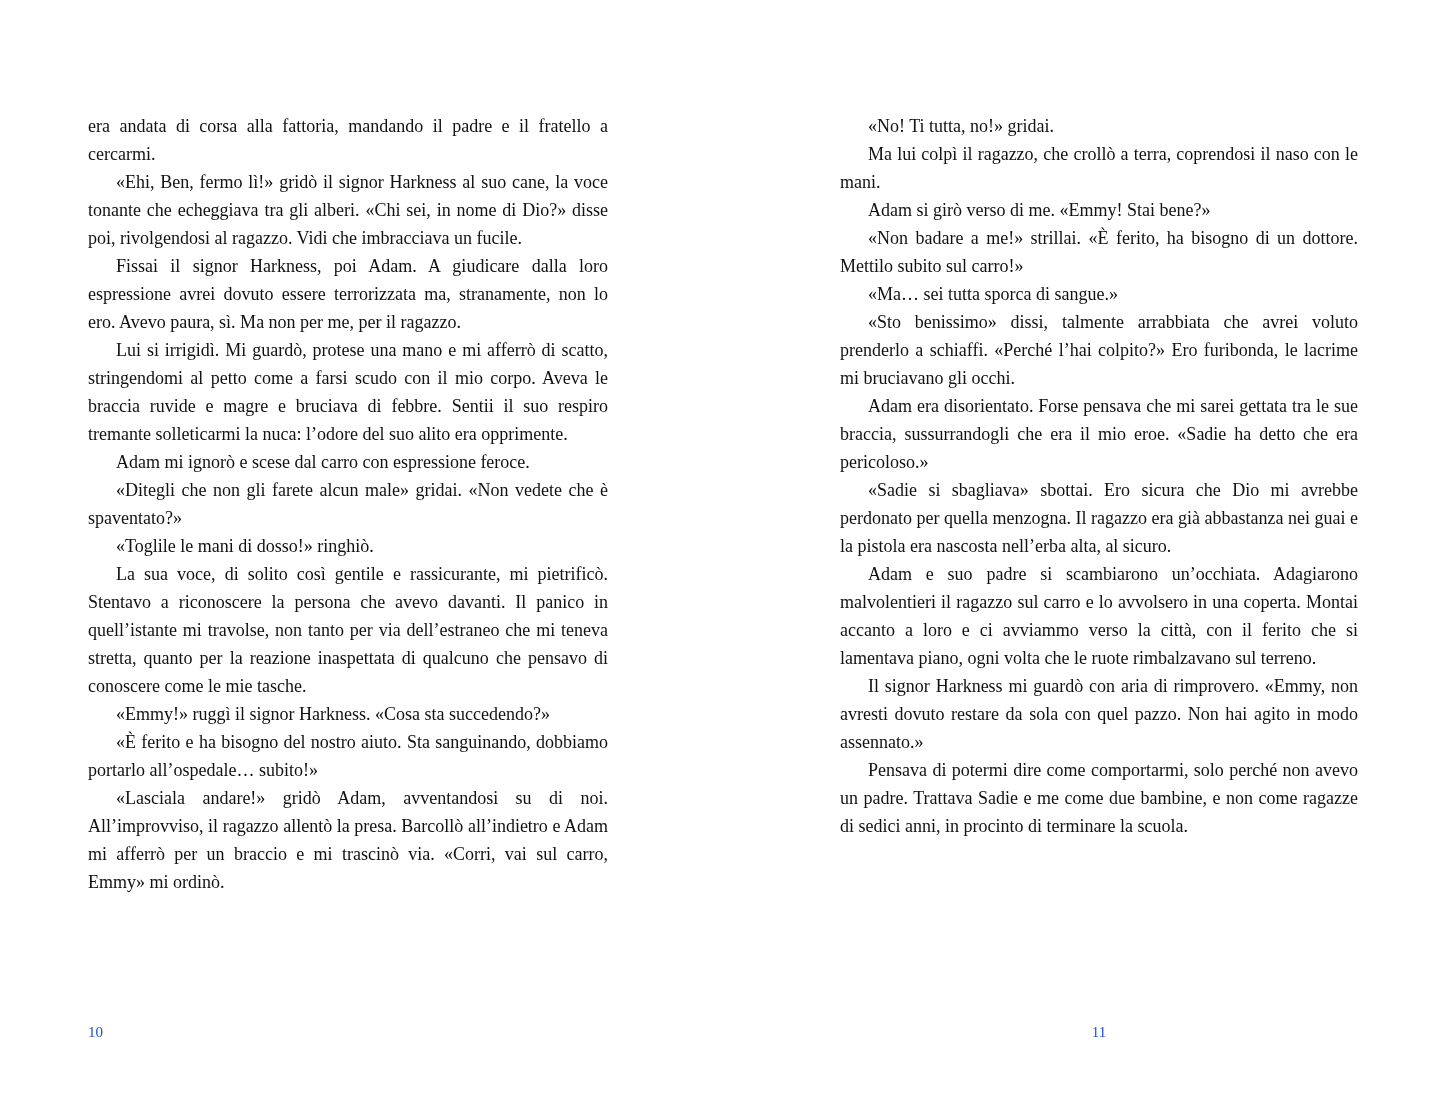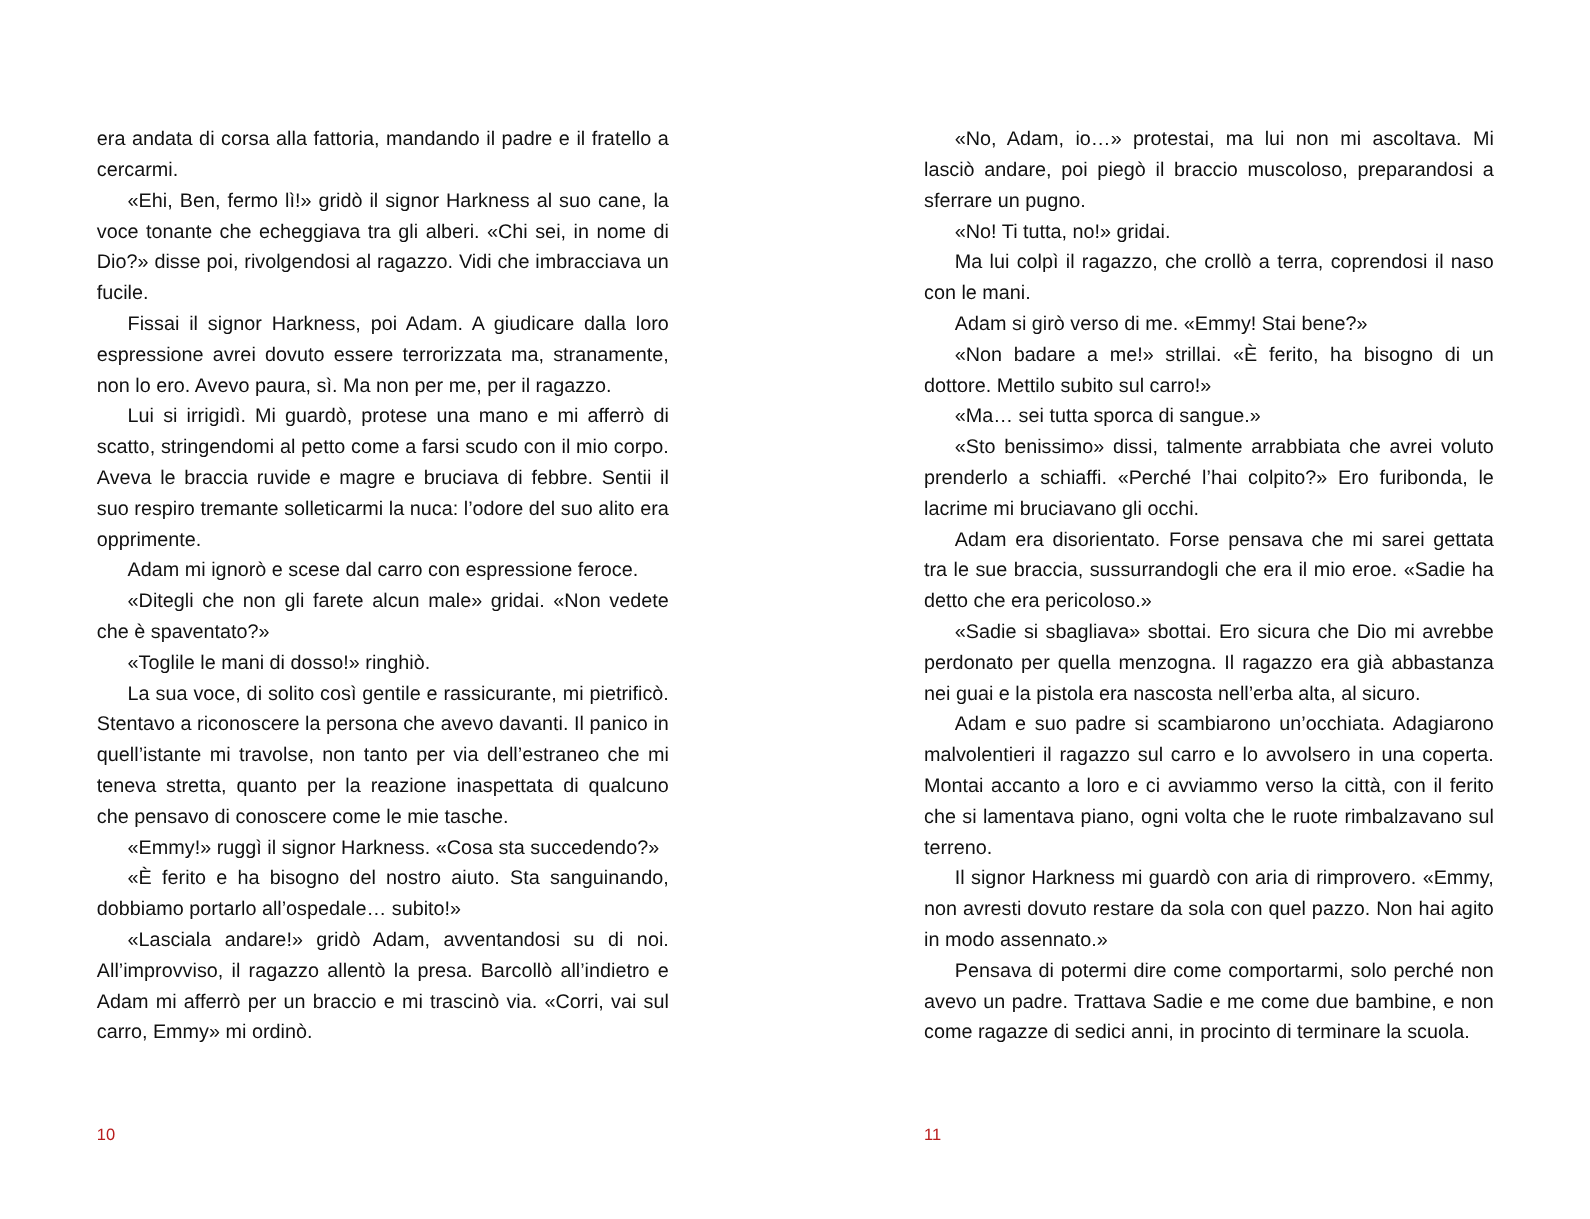"era andata di corsa alla" .spread { font-family: Liberation Sans, sans-serif -> Liberation Serif, serif }
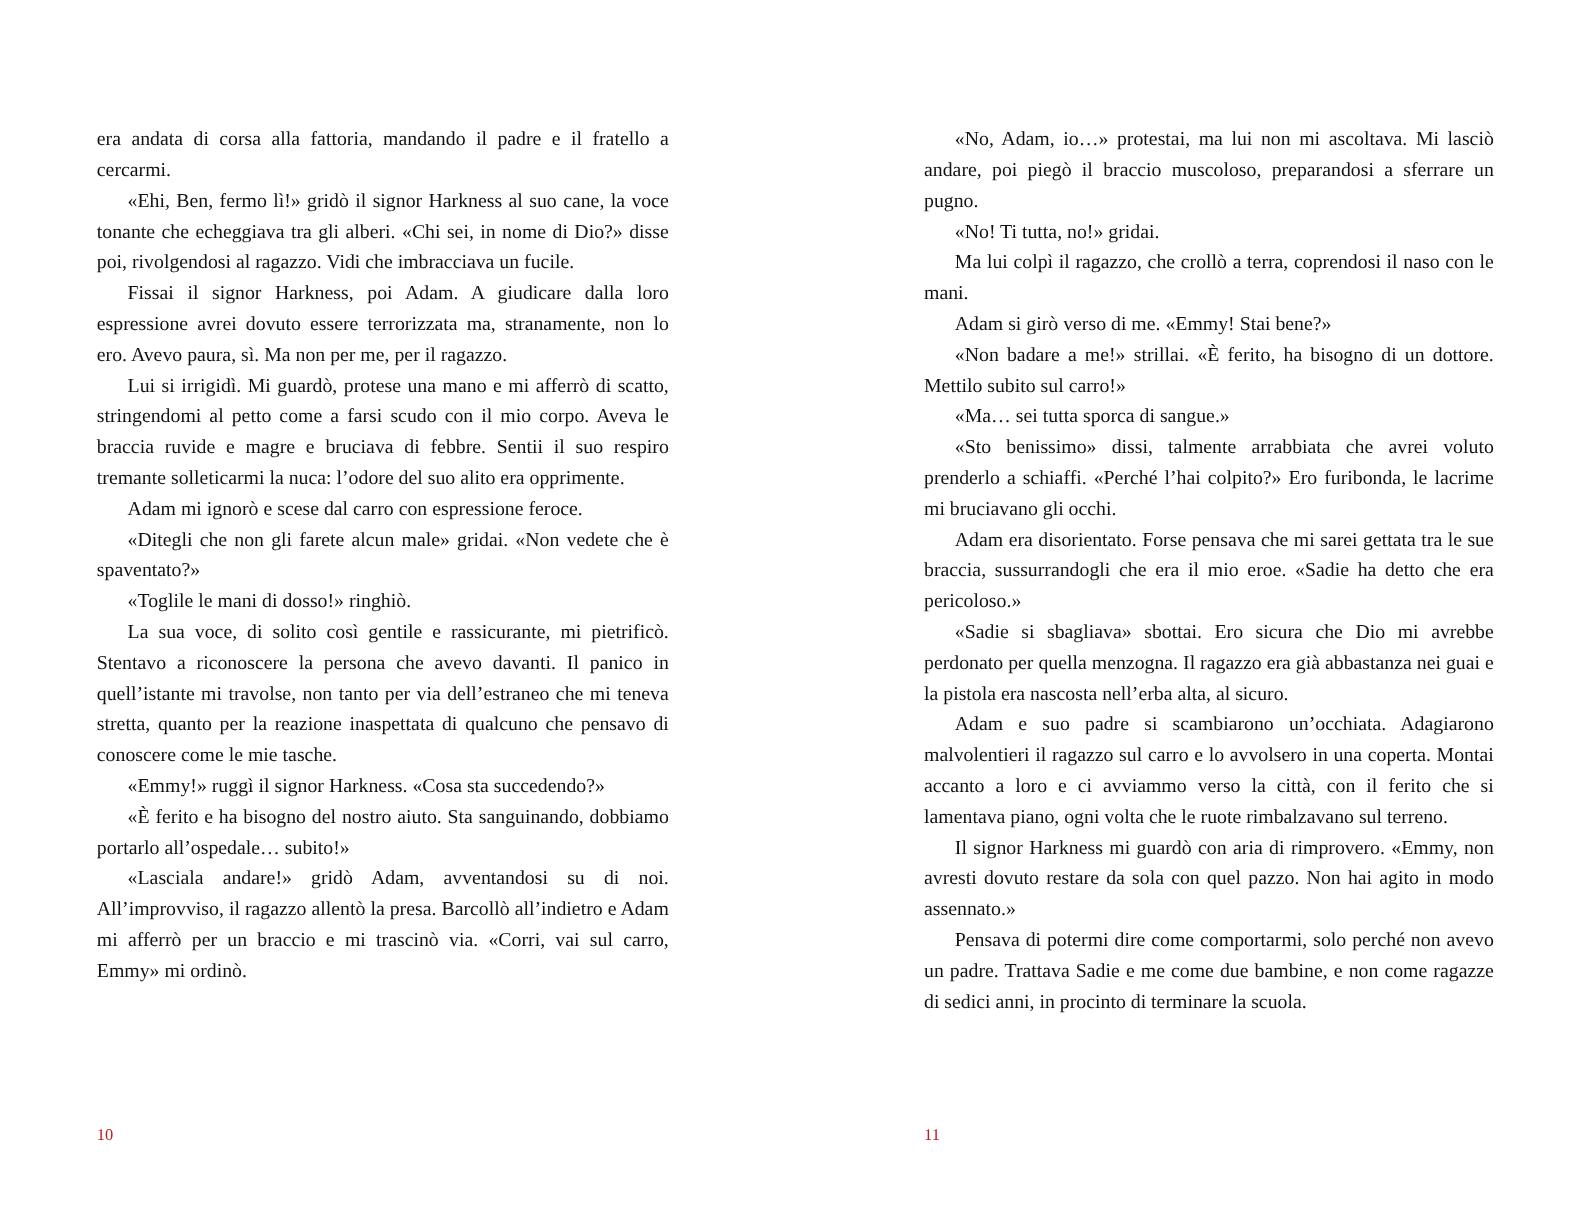"«No, Adam, io…» protestai, ma" p.para { html: <p>«No, Adam, io…» protestai, ma lui non mi ascoltava. Mi lasciò andare, poi piegò il braccio muscoloso, preparandosi a sferrare un pugno.</p> -> none }
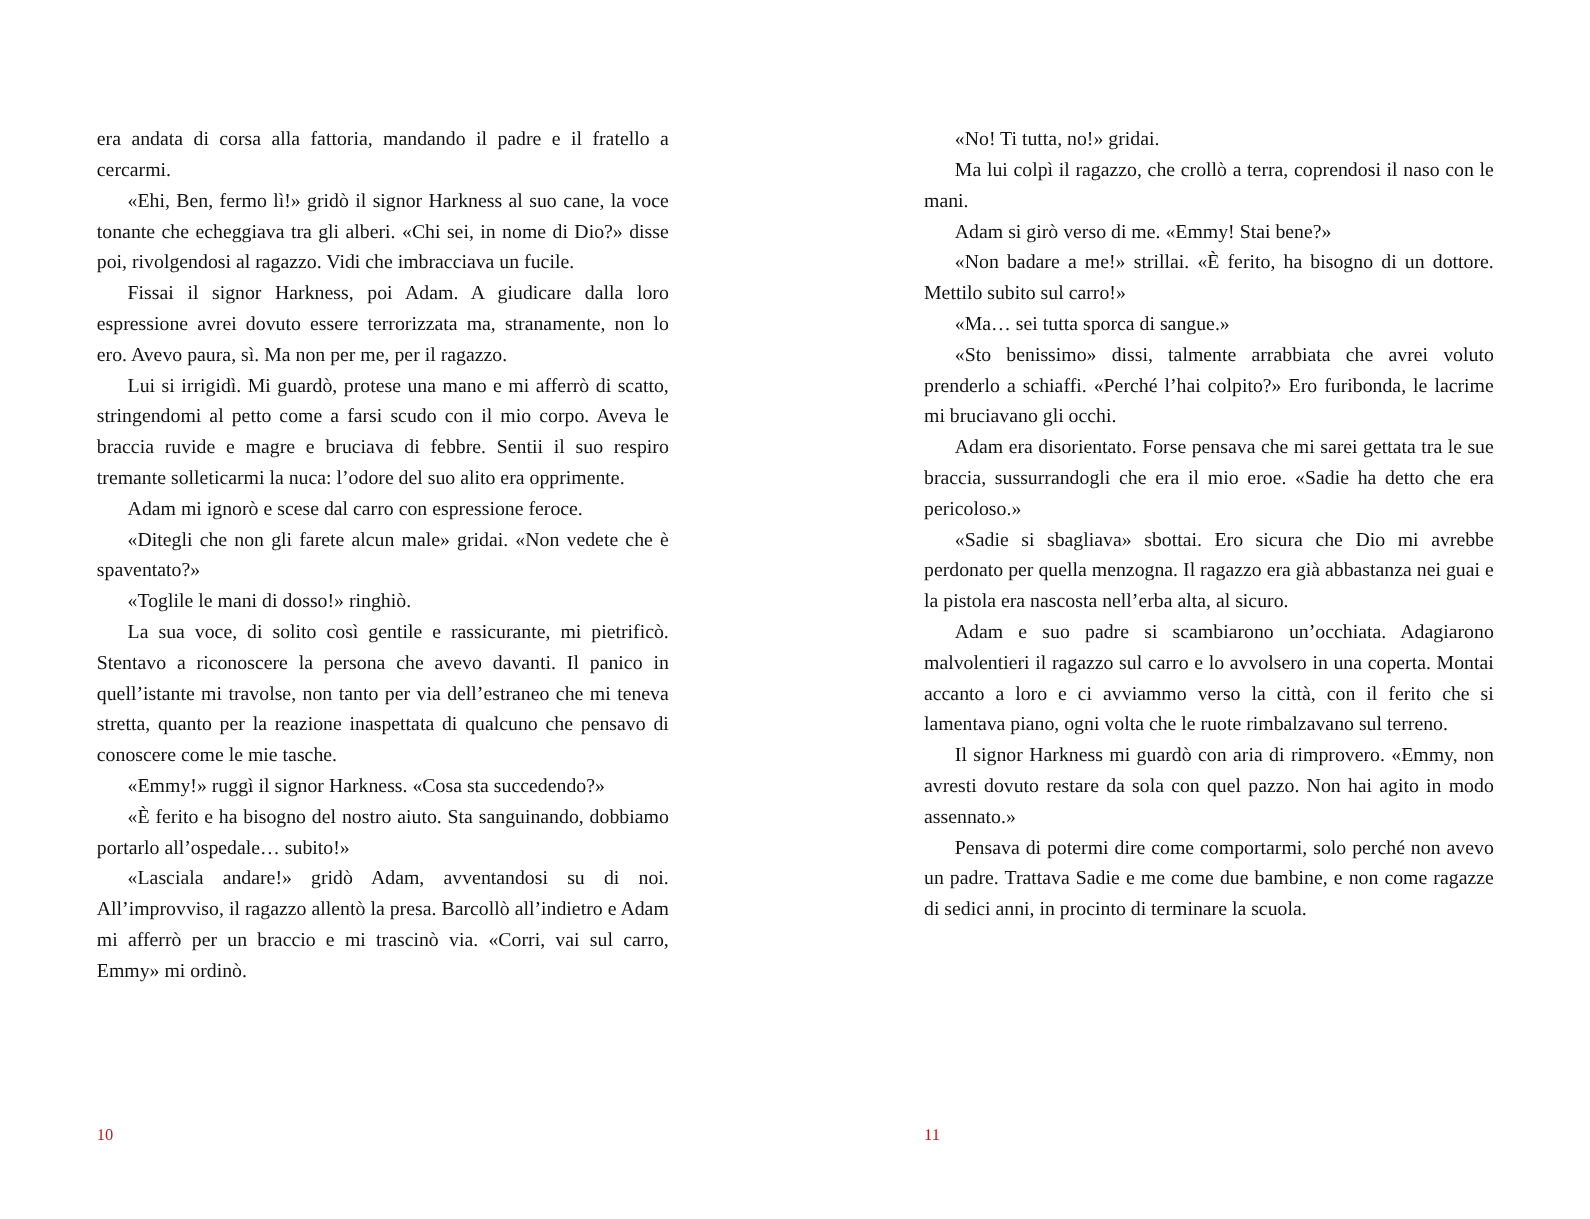"10" .page-number { color: #b91c1c -> #1d4ed8 }
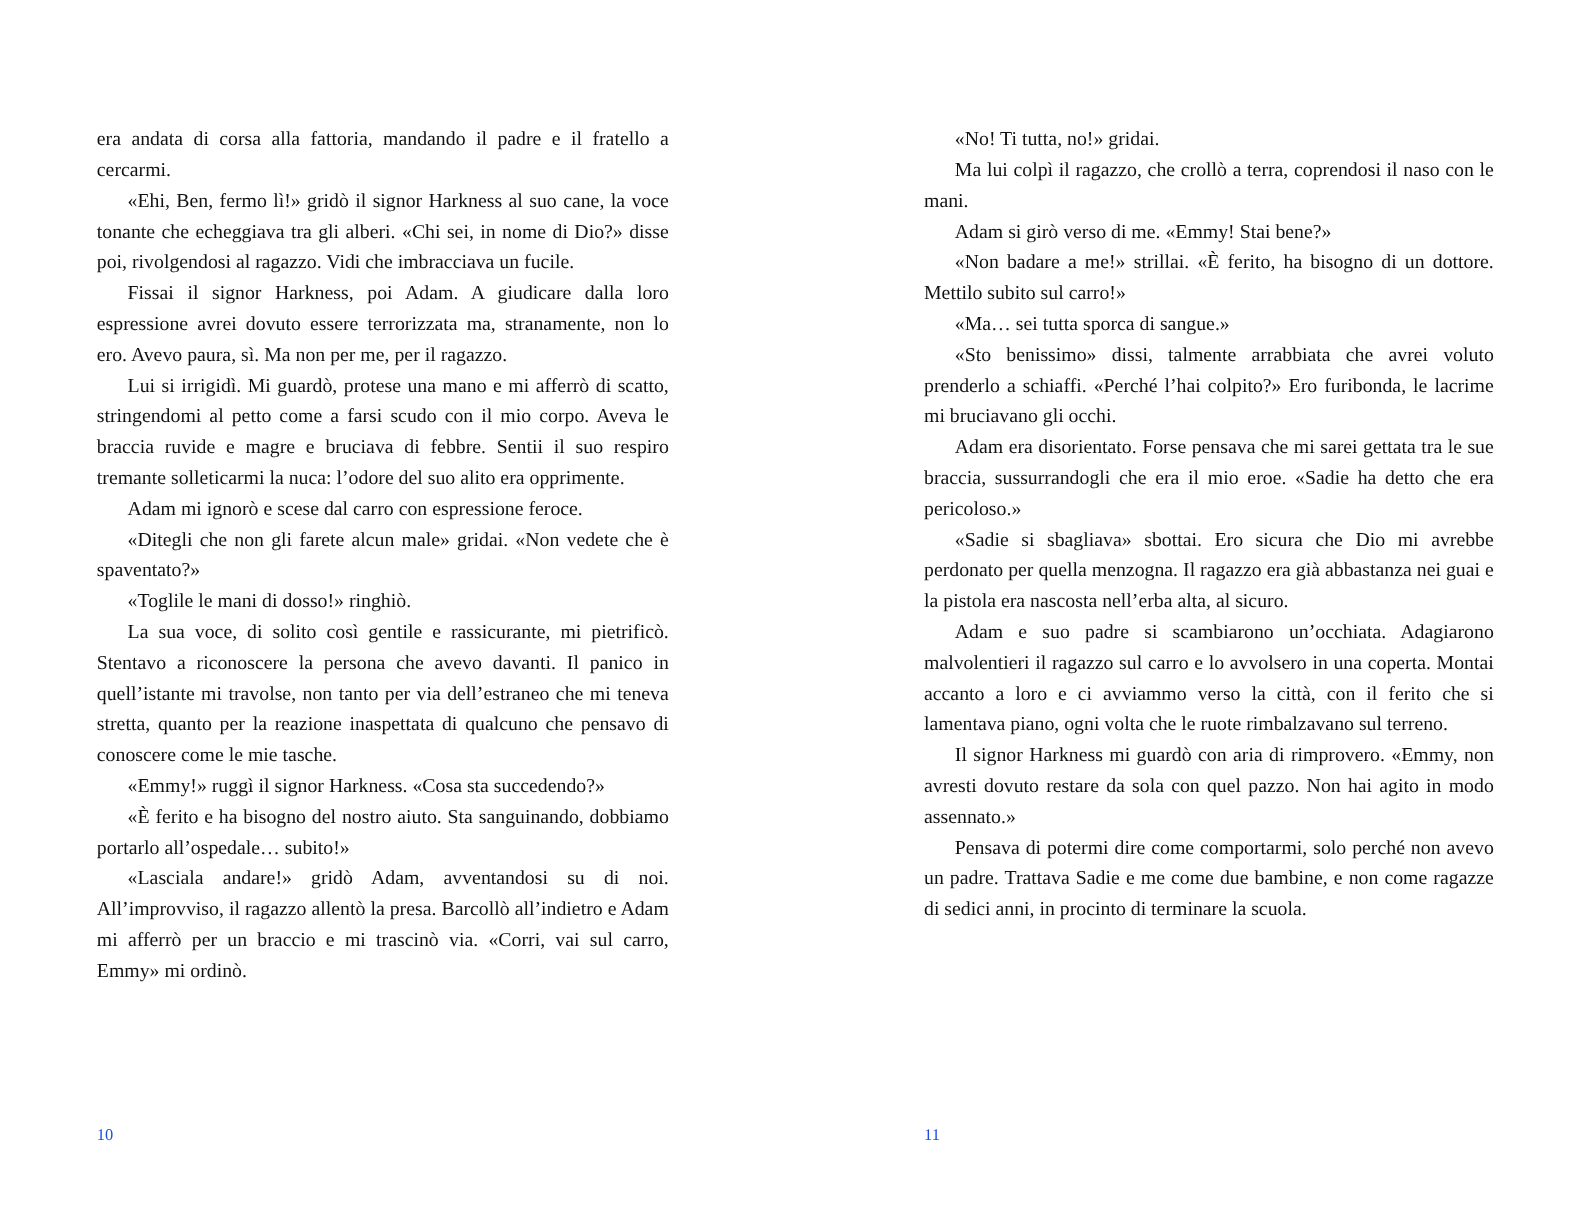"11" .page-number.num-right { text-align: left -> center }
